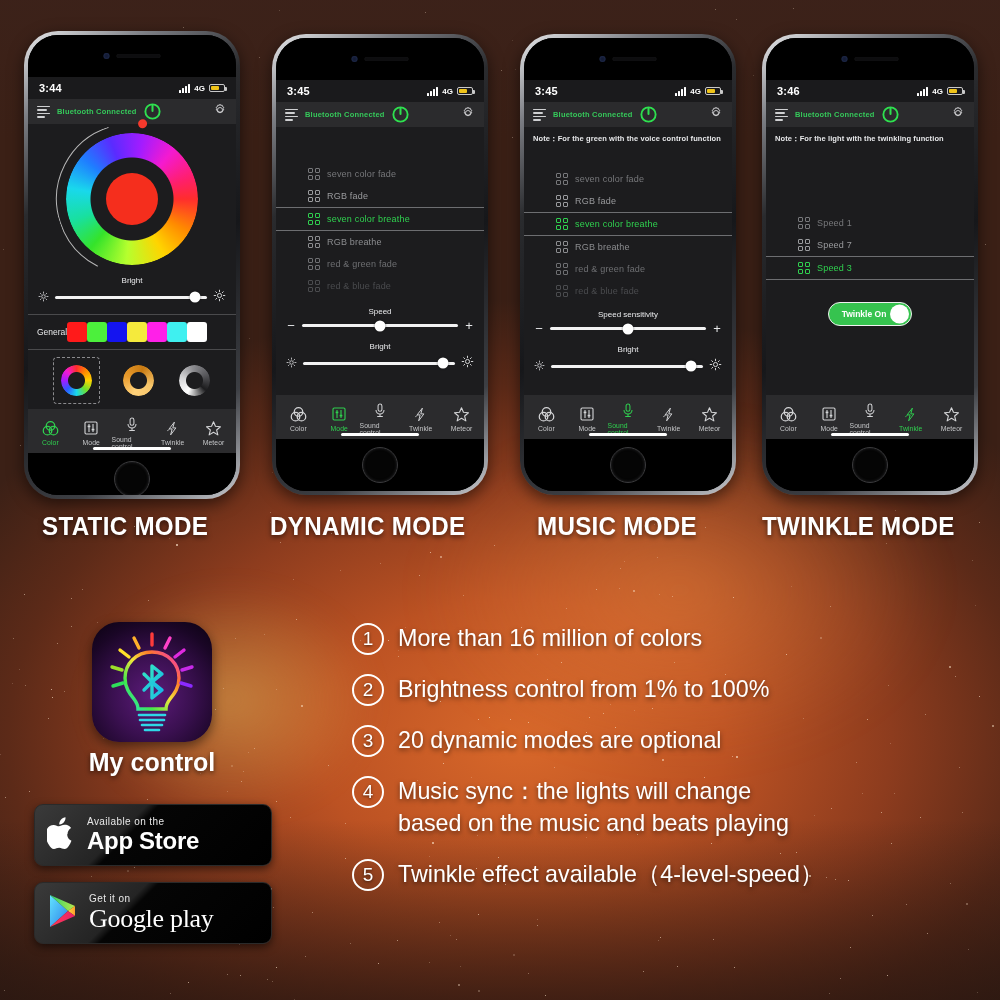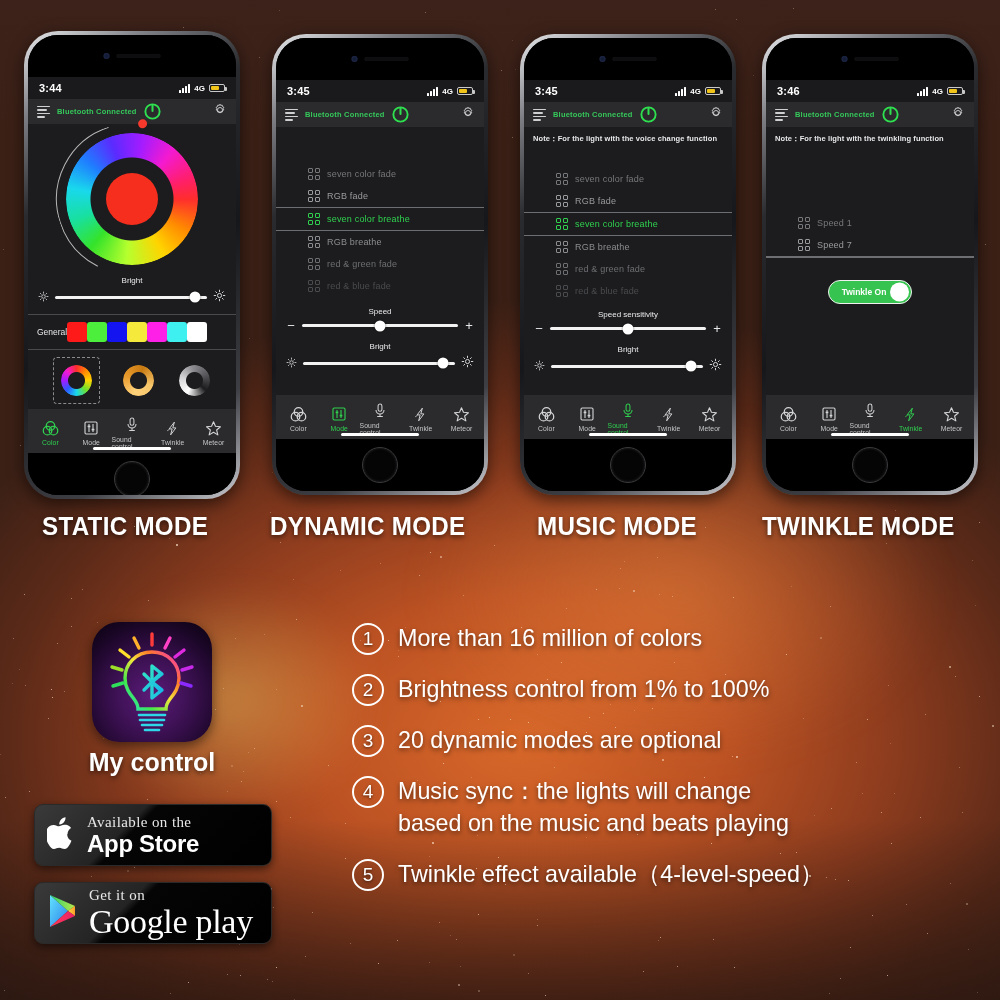"Note：For the light with the voice" div.note { text: light with the voice change -> green with the voice control }
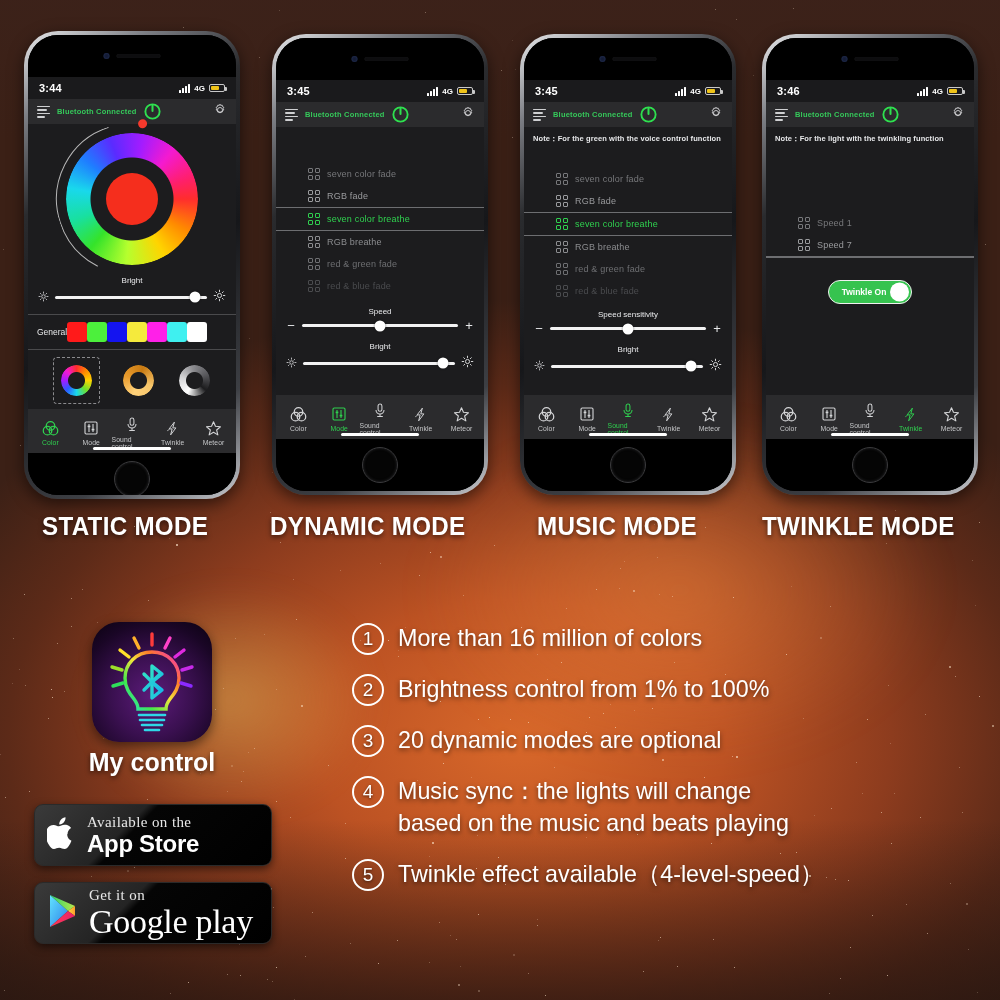"Speed 3" div.mode-item { html: none -> <div> <span> <i></i> <i></i> <i></i> <i></i> </span> <span>Speed 3</span> </div> }
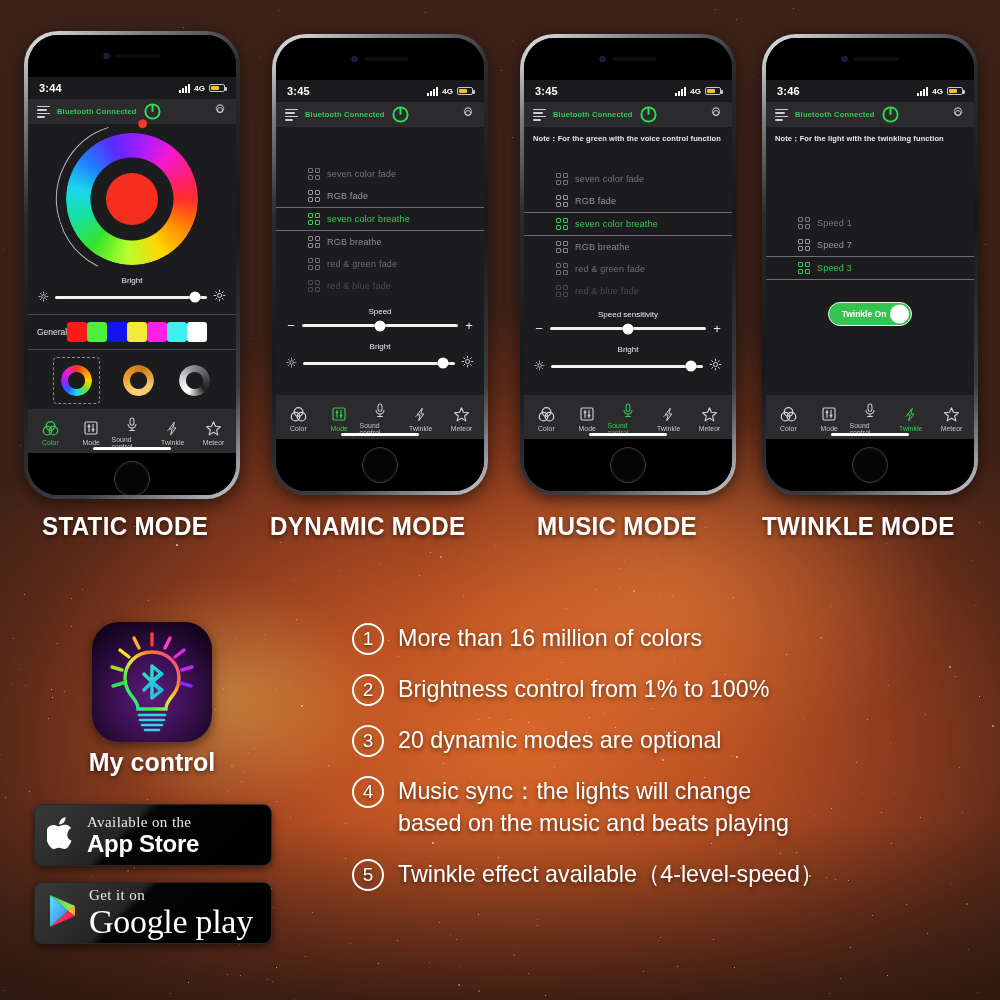"Available on the" .badge .t1 { font-family: Liberation Serif, serif -> none; font-size: 15px -> 10px }
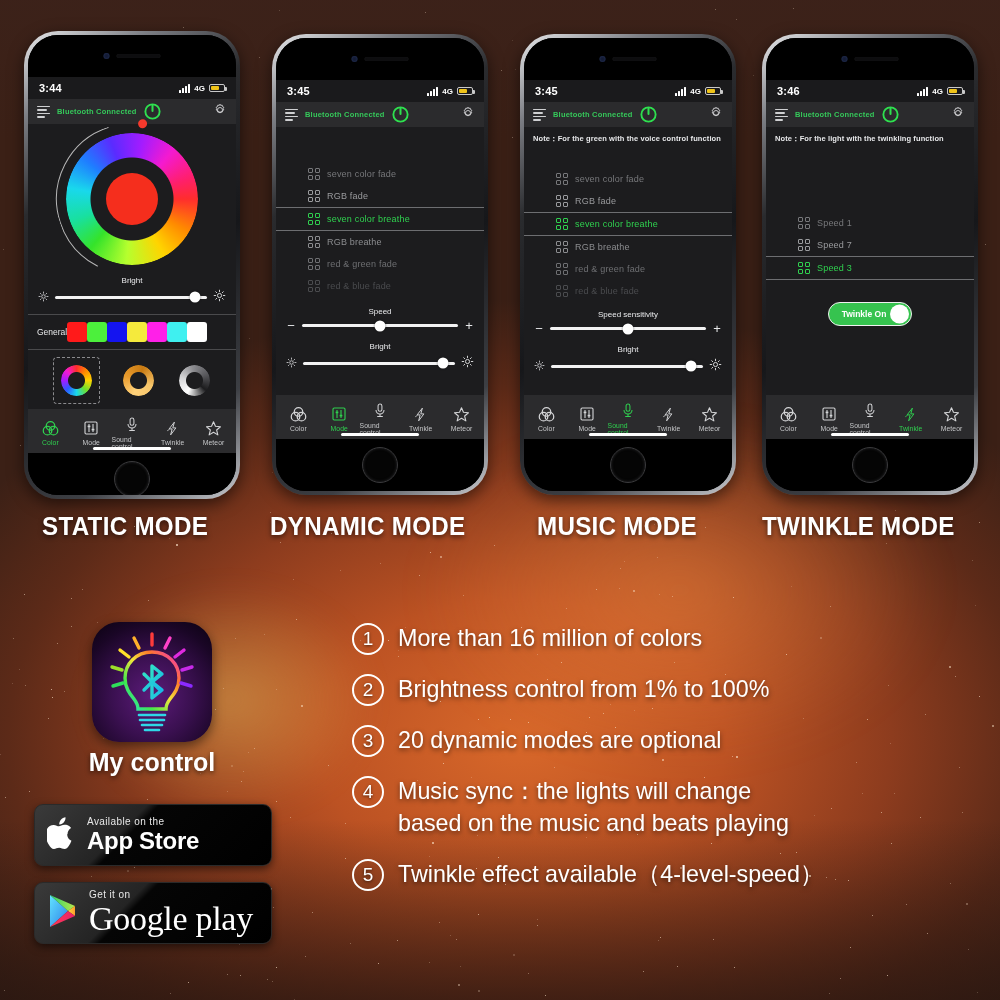"Google play" .badge .t2.serif { font-size: 34px -> 26px }
